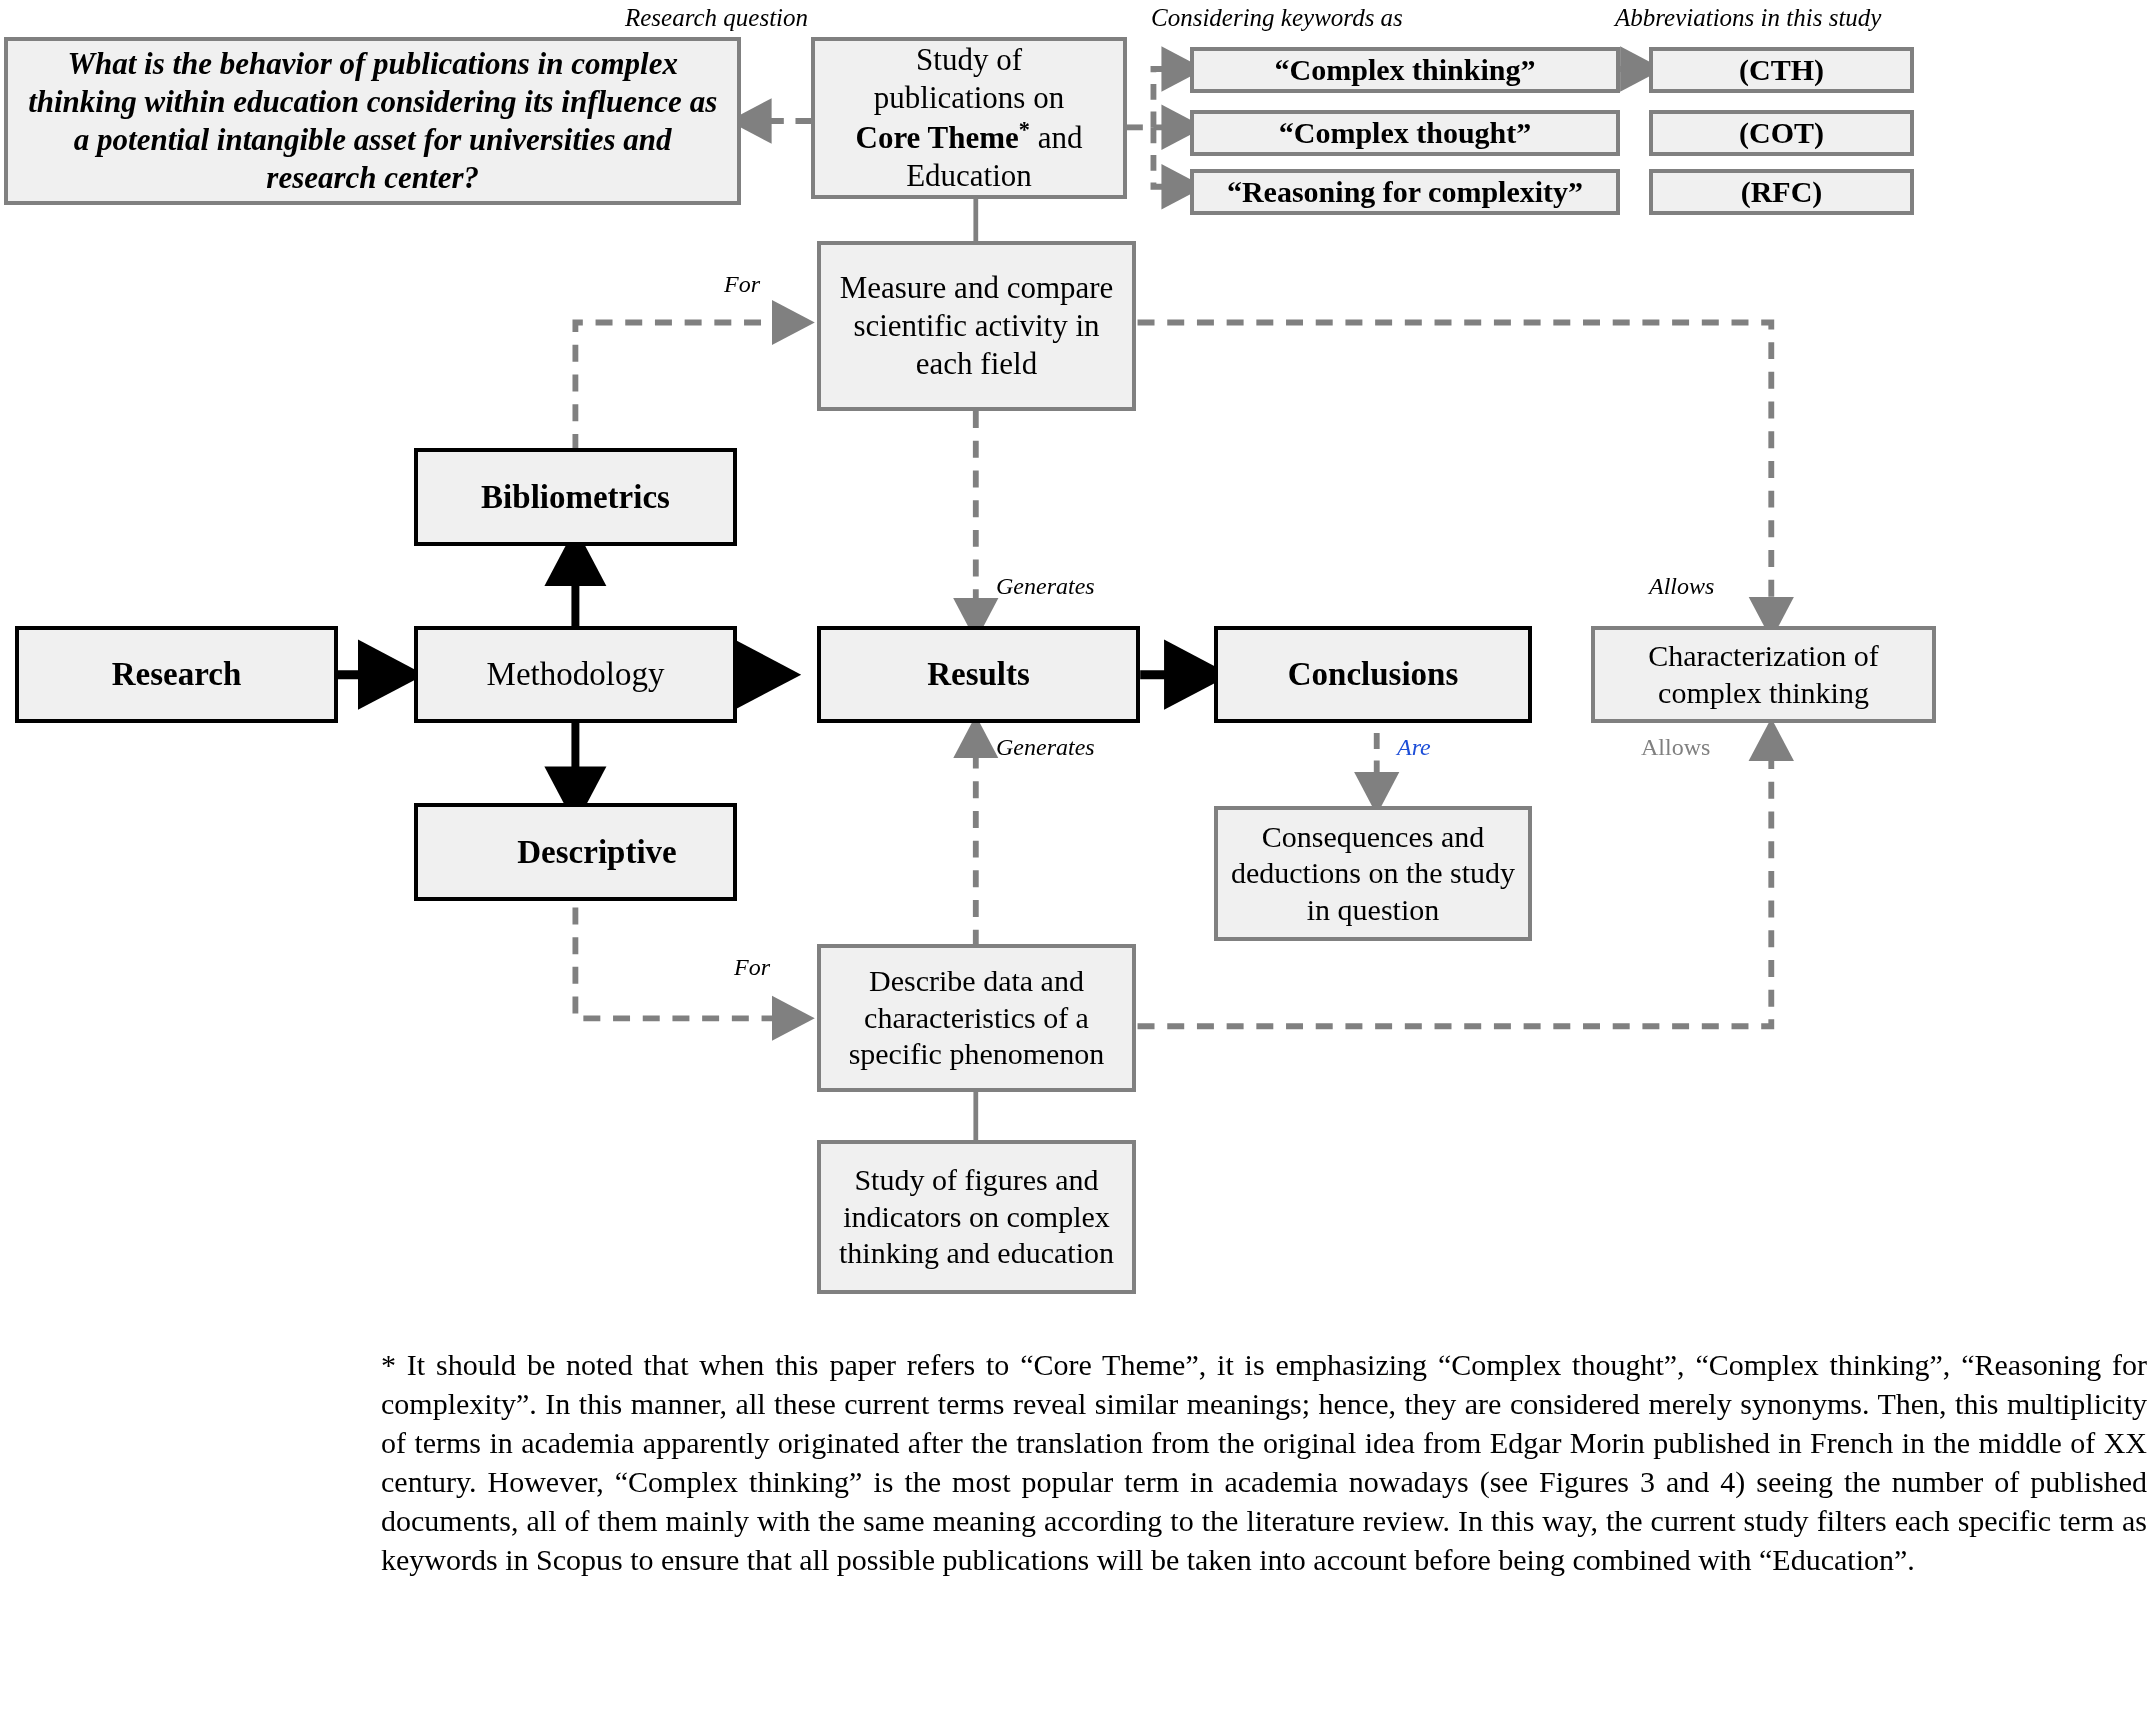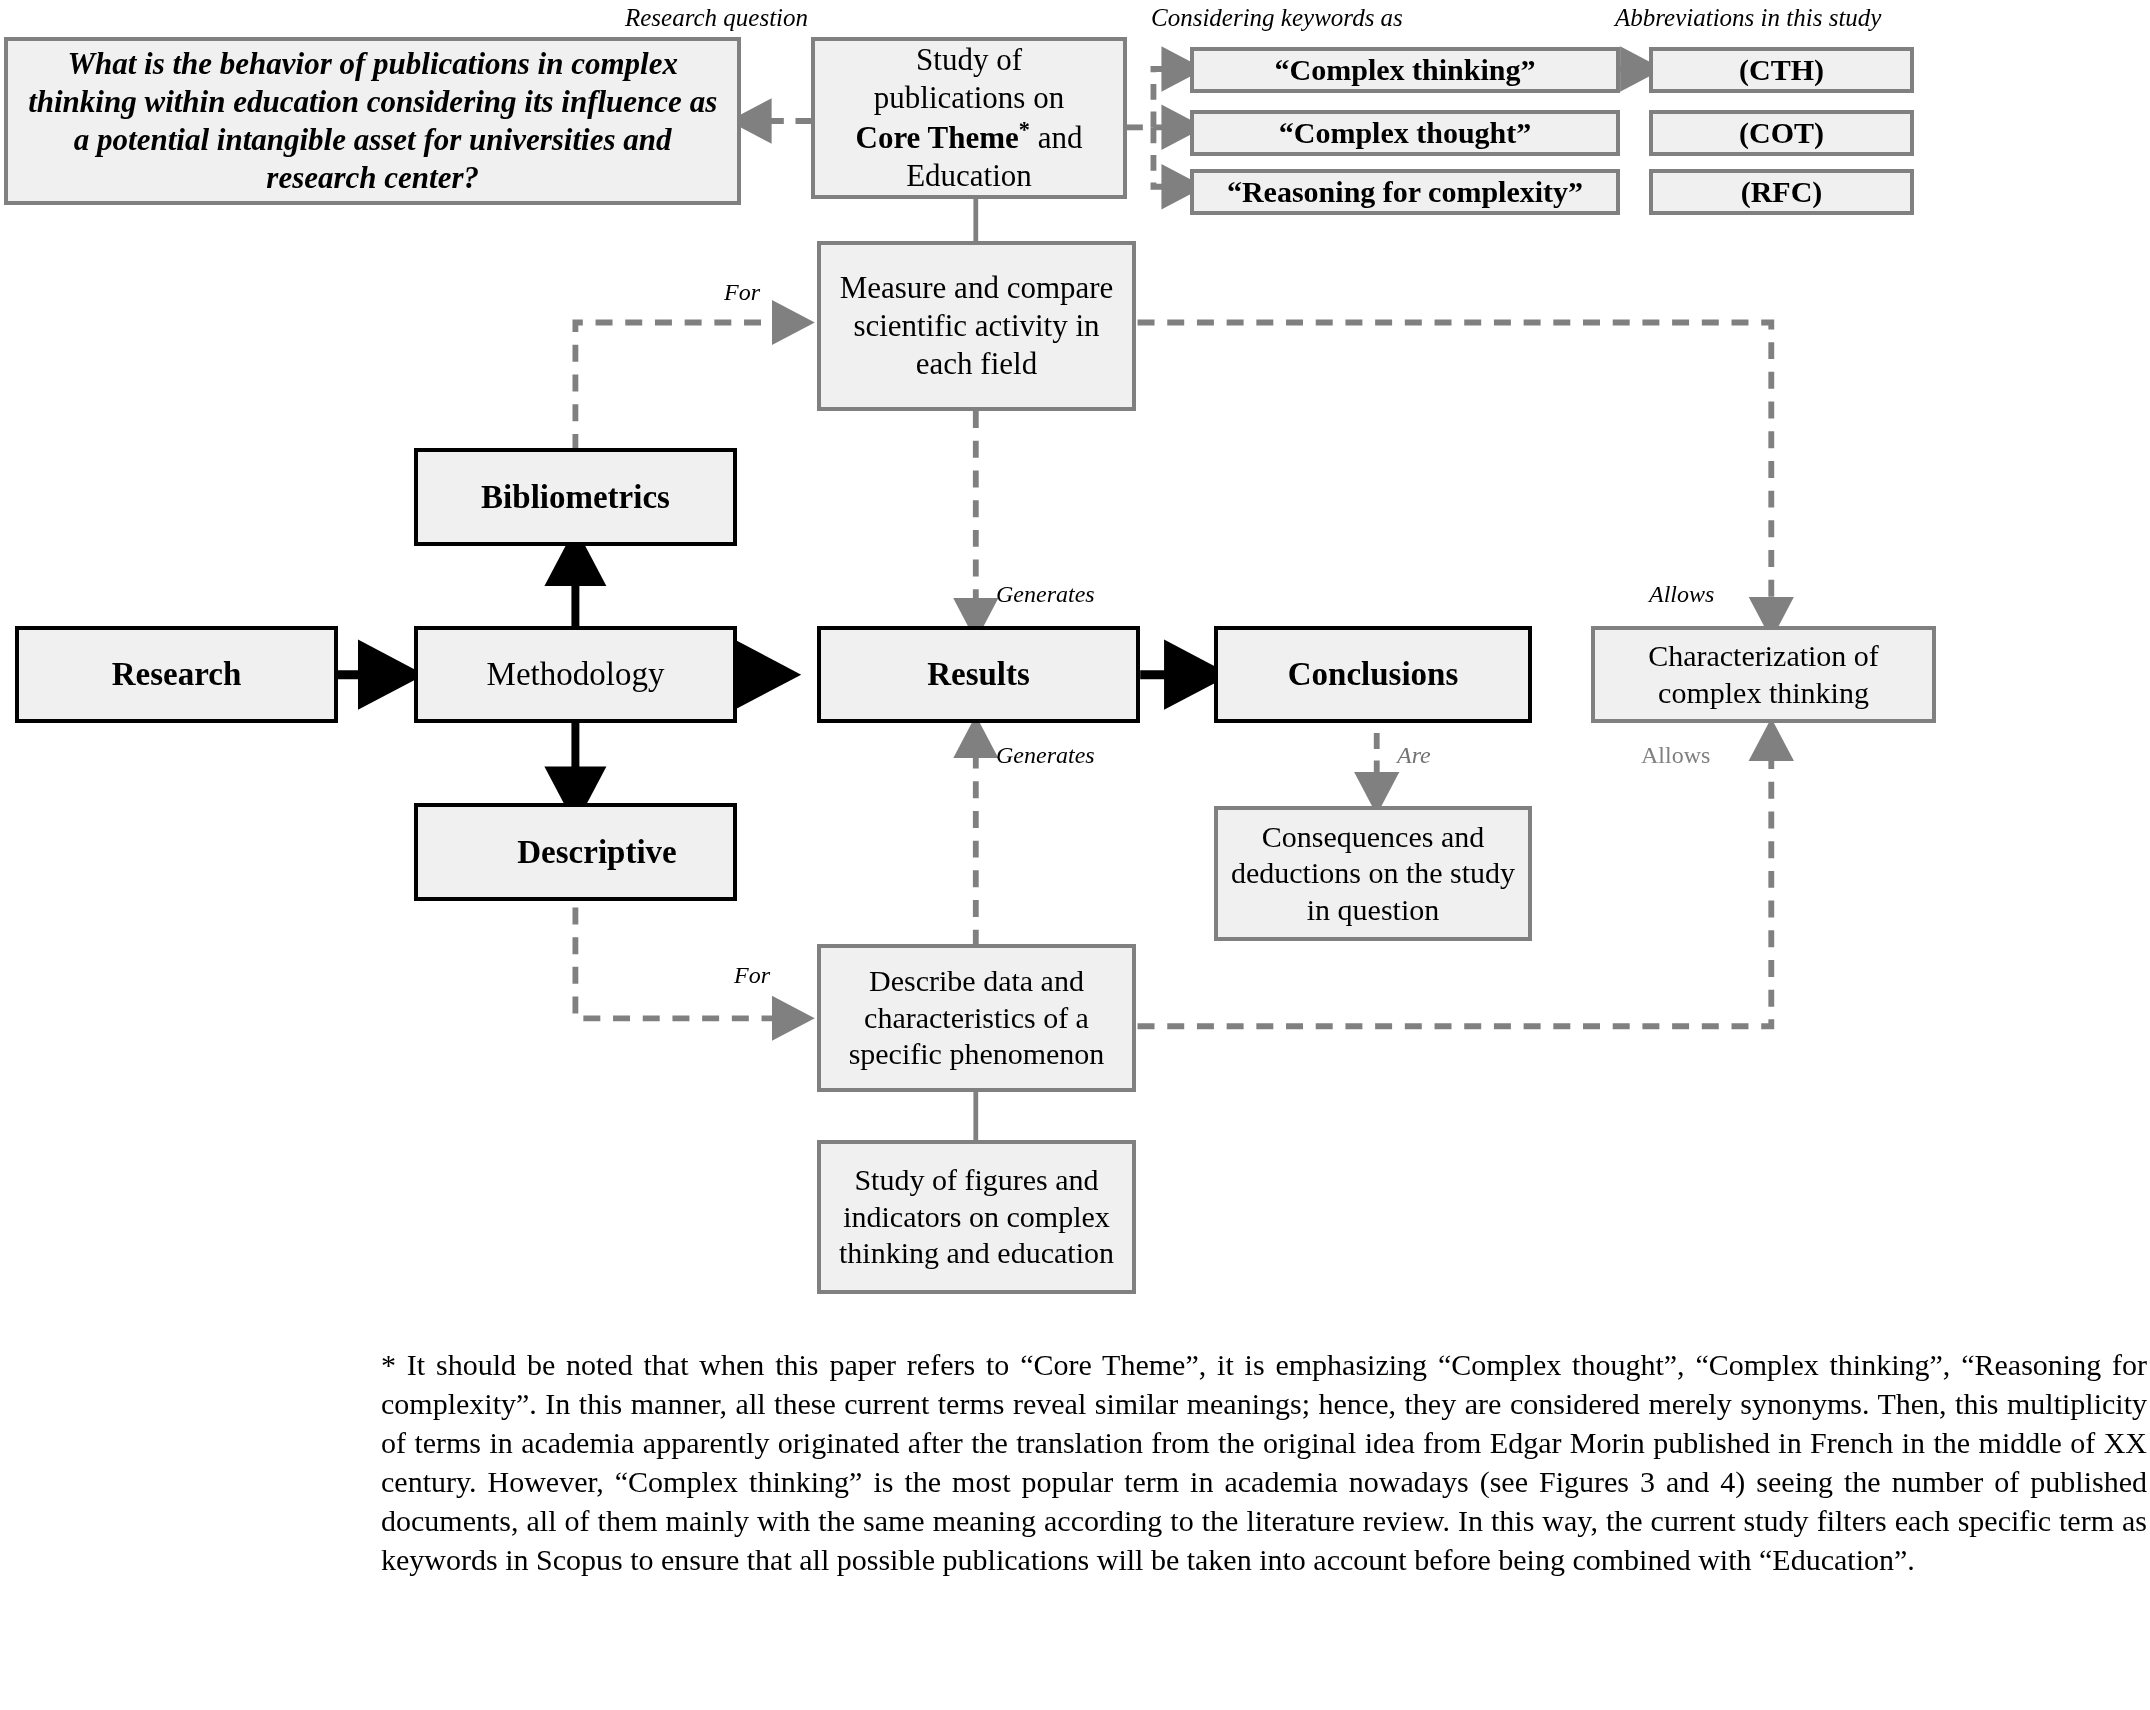"For" .elbl { margin-top: 8px -> none }
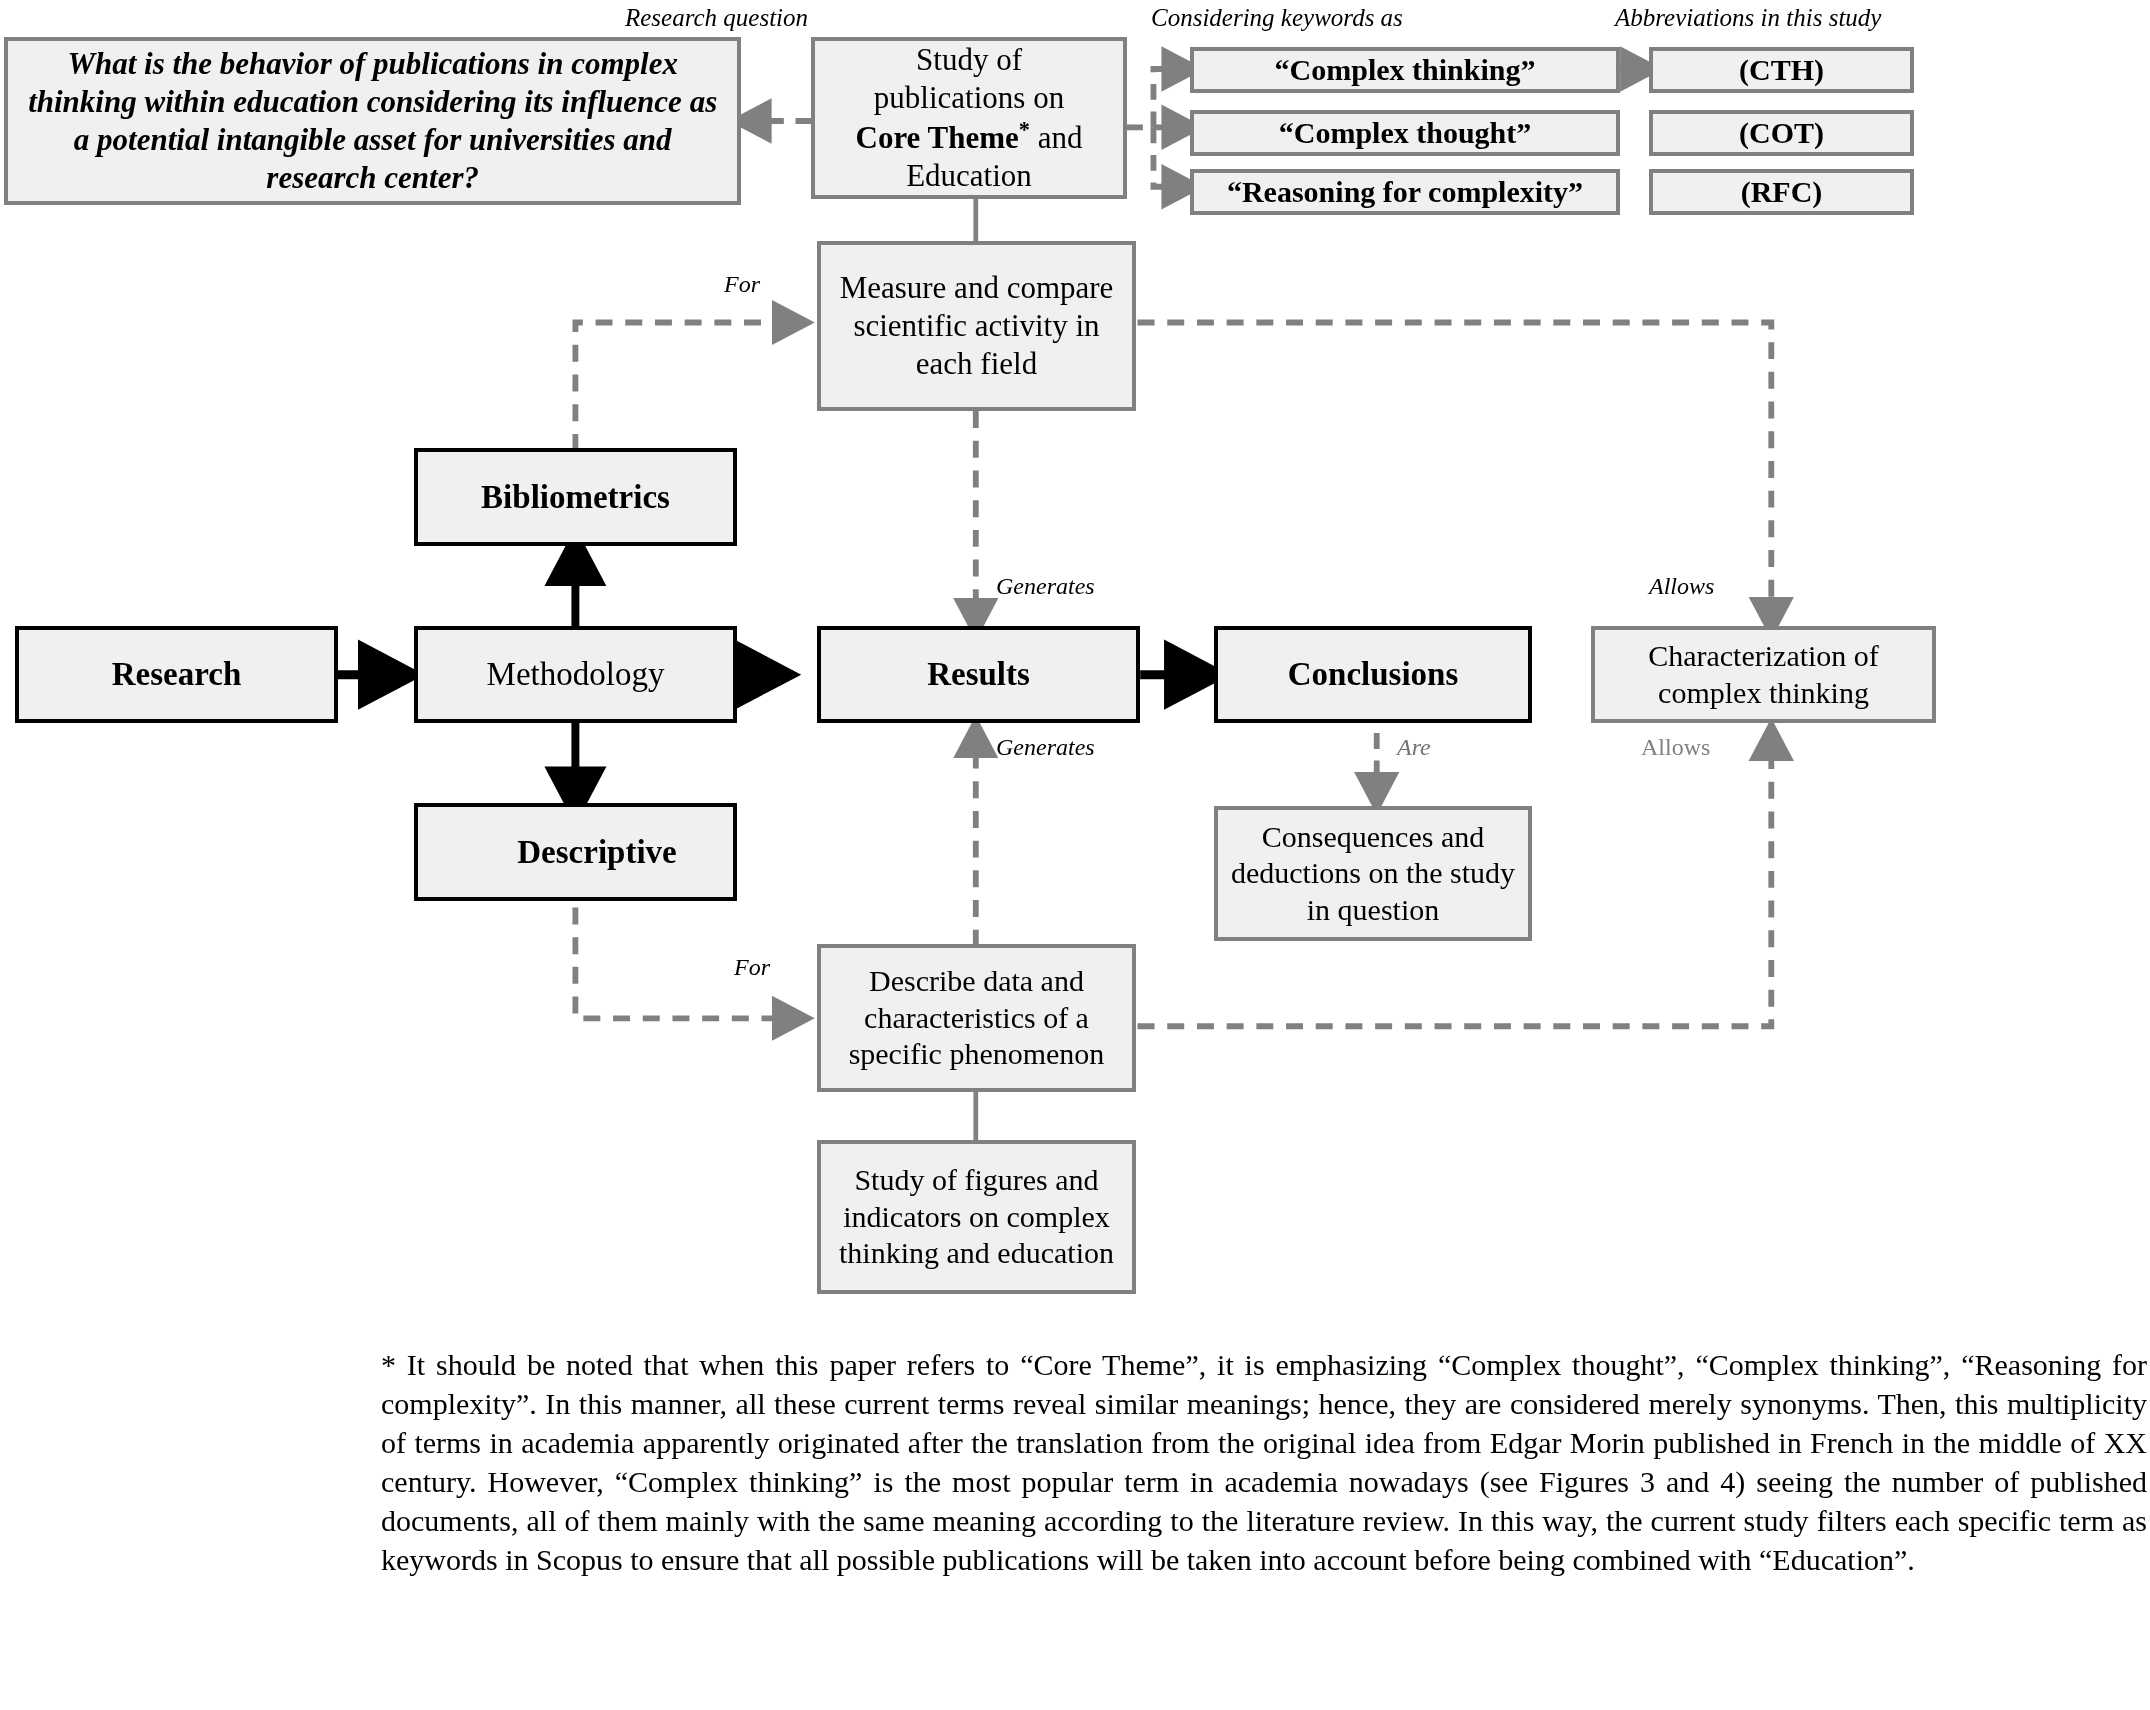"Are" .elbl.gr { color: #737373 -> #1d4ed8 }
